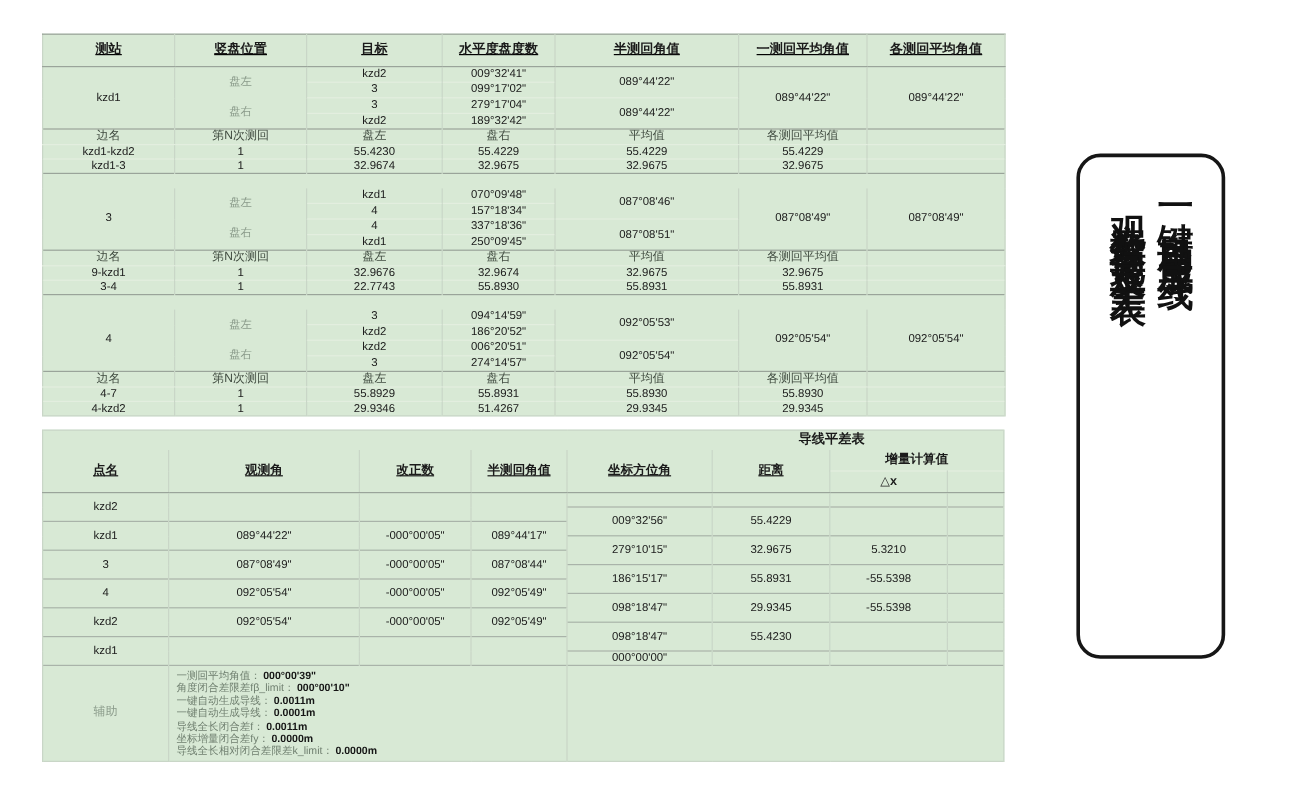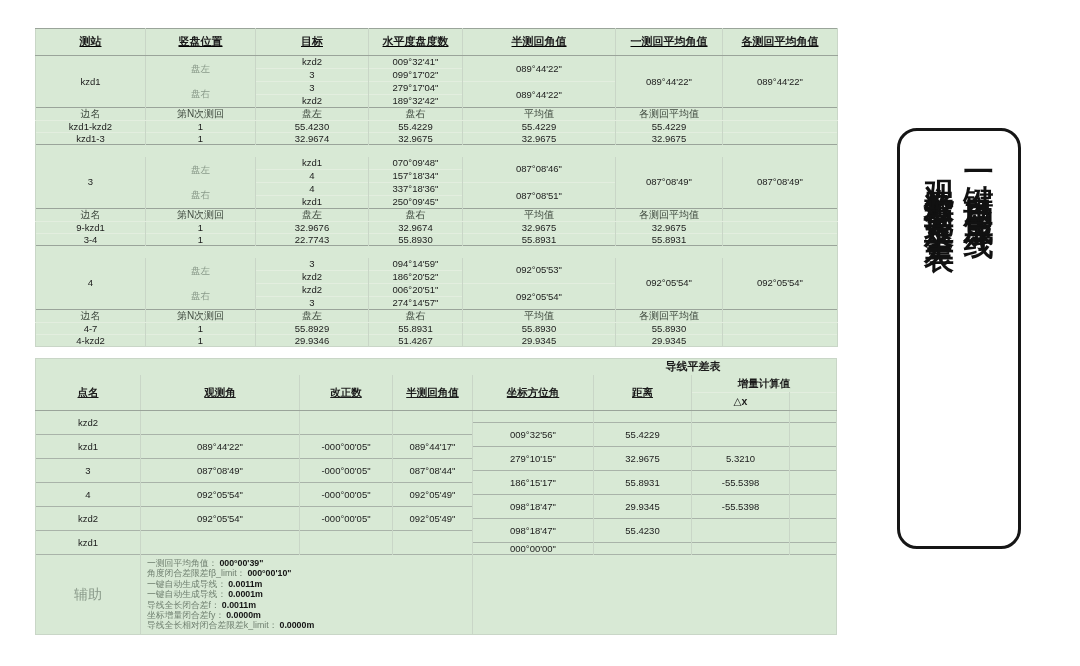"辅助" #adj td.auxl { font-size: 14px -> 10px }
